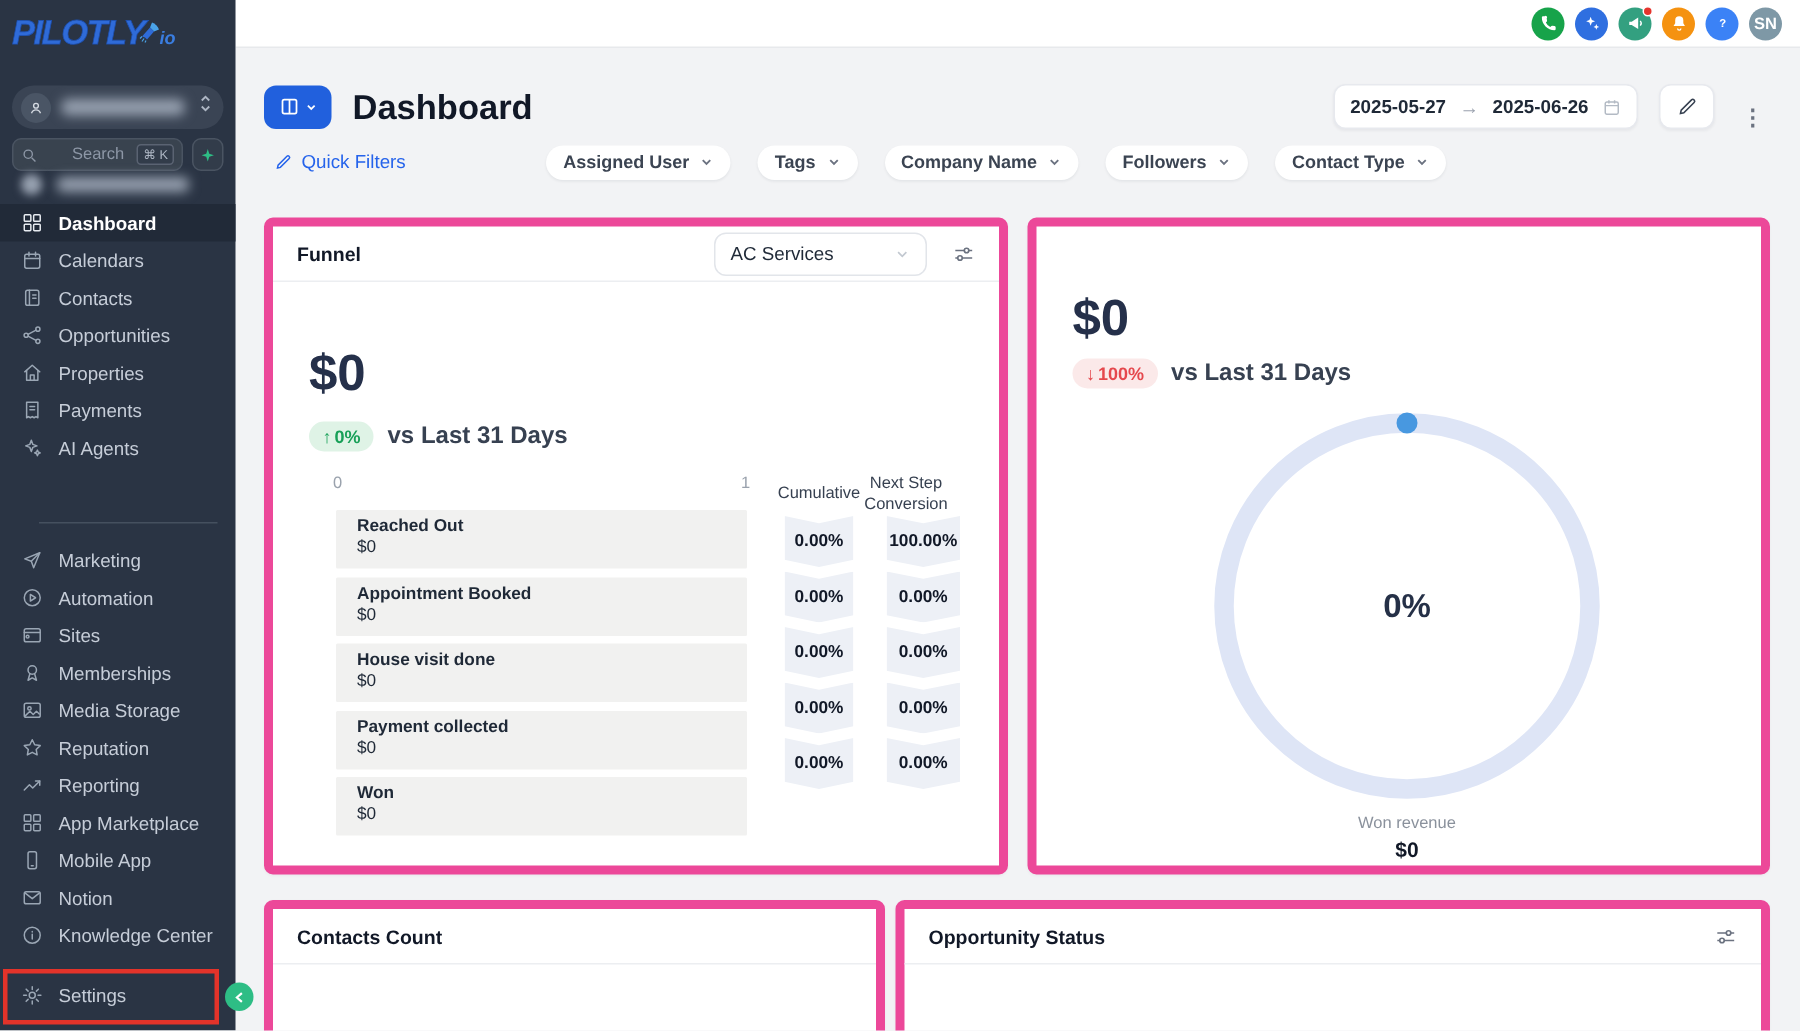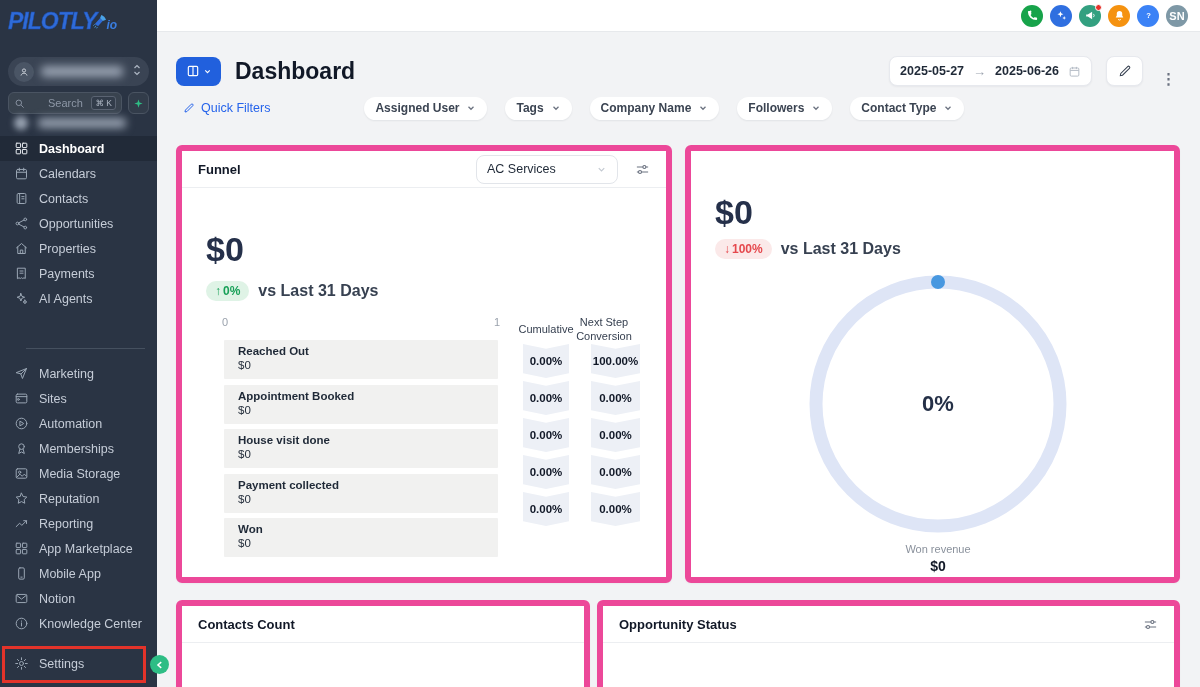"Sites" div.nav-item { order: before "Automation" -> after "Automation" }
